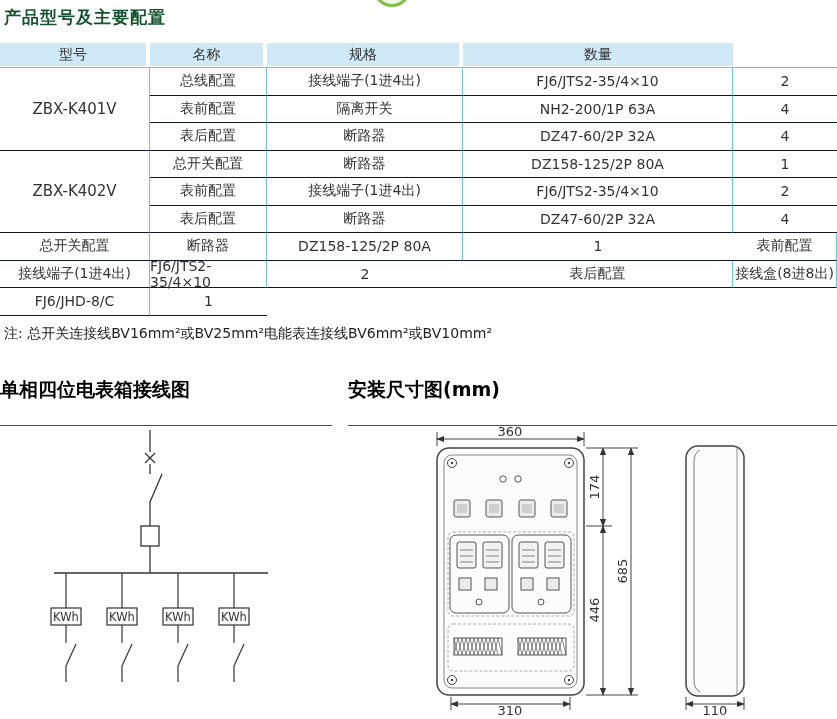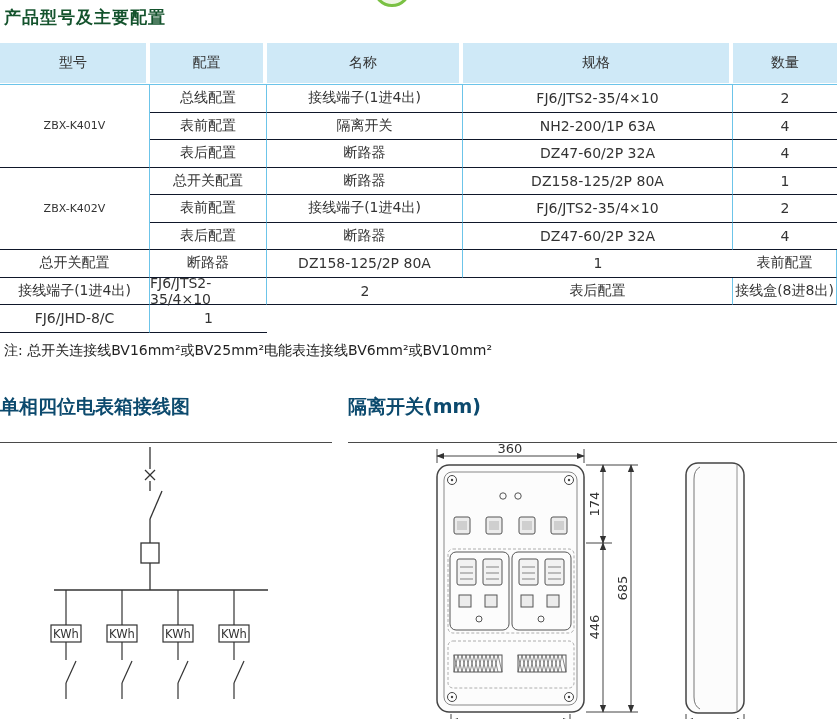"型号" .th { height: 40px -> 23px }
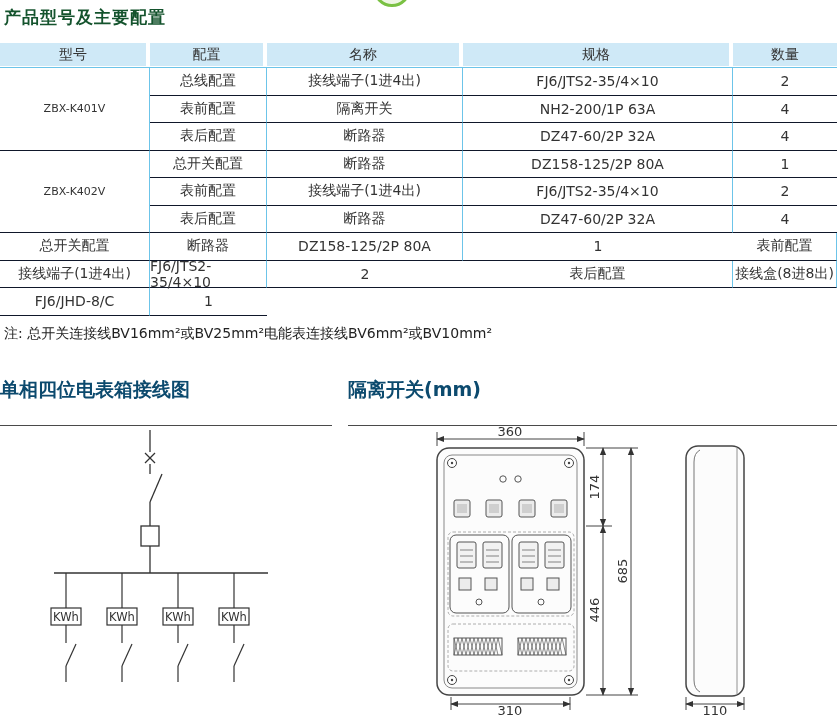"配置" div.th { html: <div>配置</div> -> none }
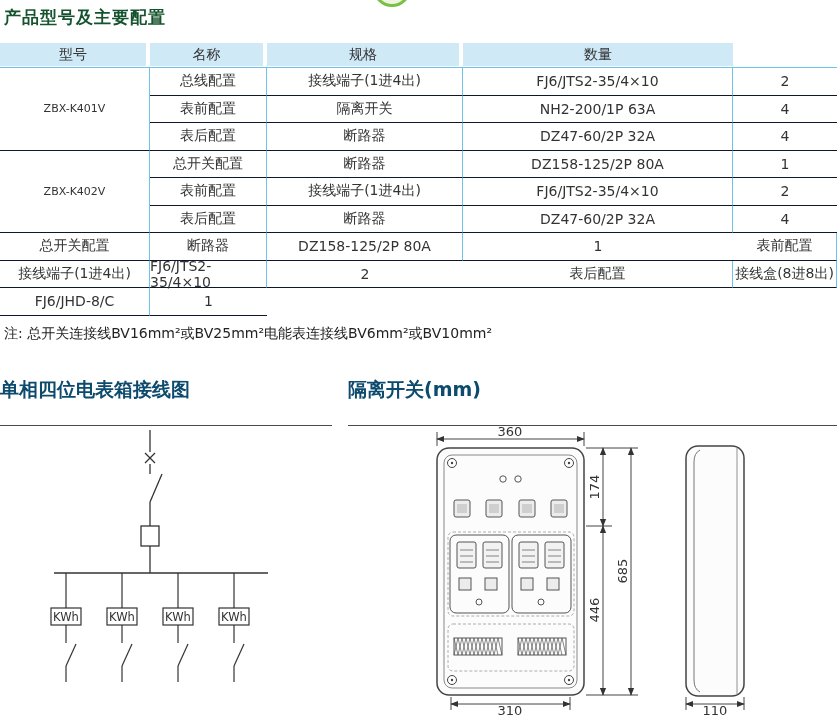"ZBX-K401V" .cell.model { font-size: 11px -> 15px }
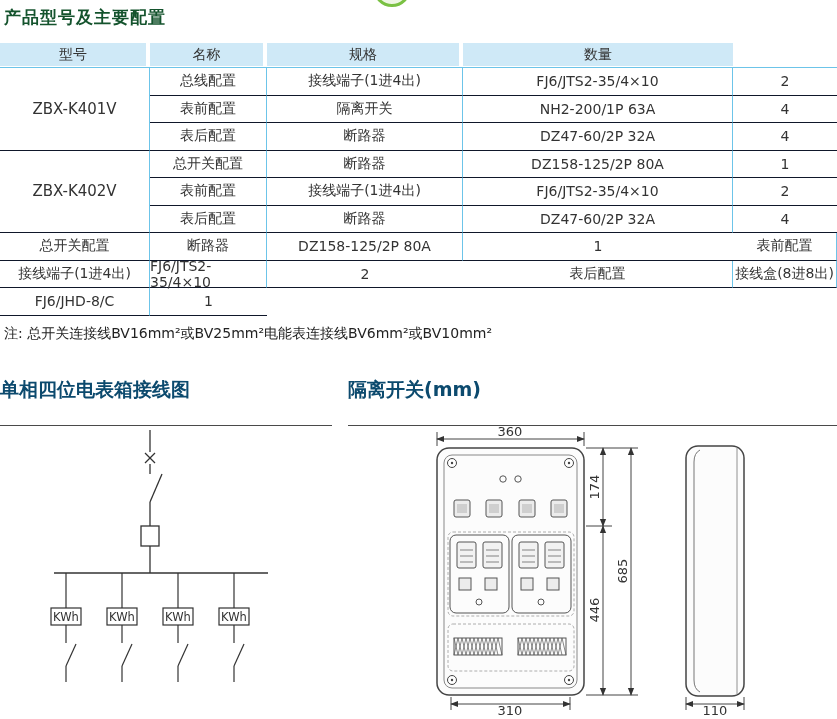"单相四位电表箱接线图" .section h2 { color: #0c4a6e -> #000000 }
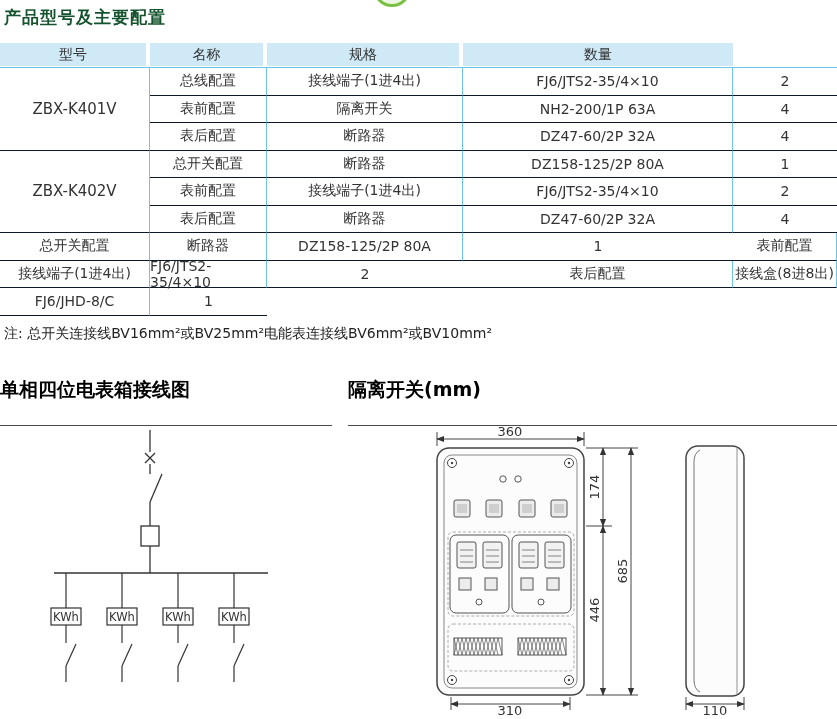"隔离开关(mm)" h2 { text: 隔离开关 -> 安装尺寸图 }
